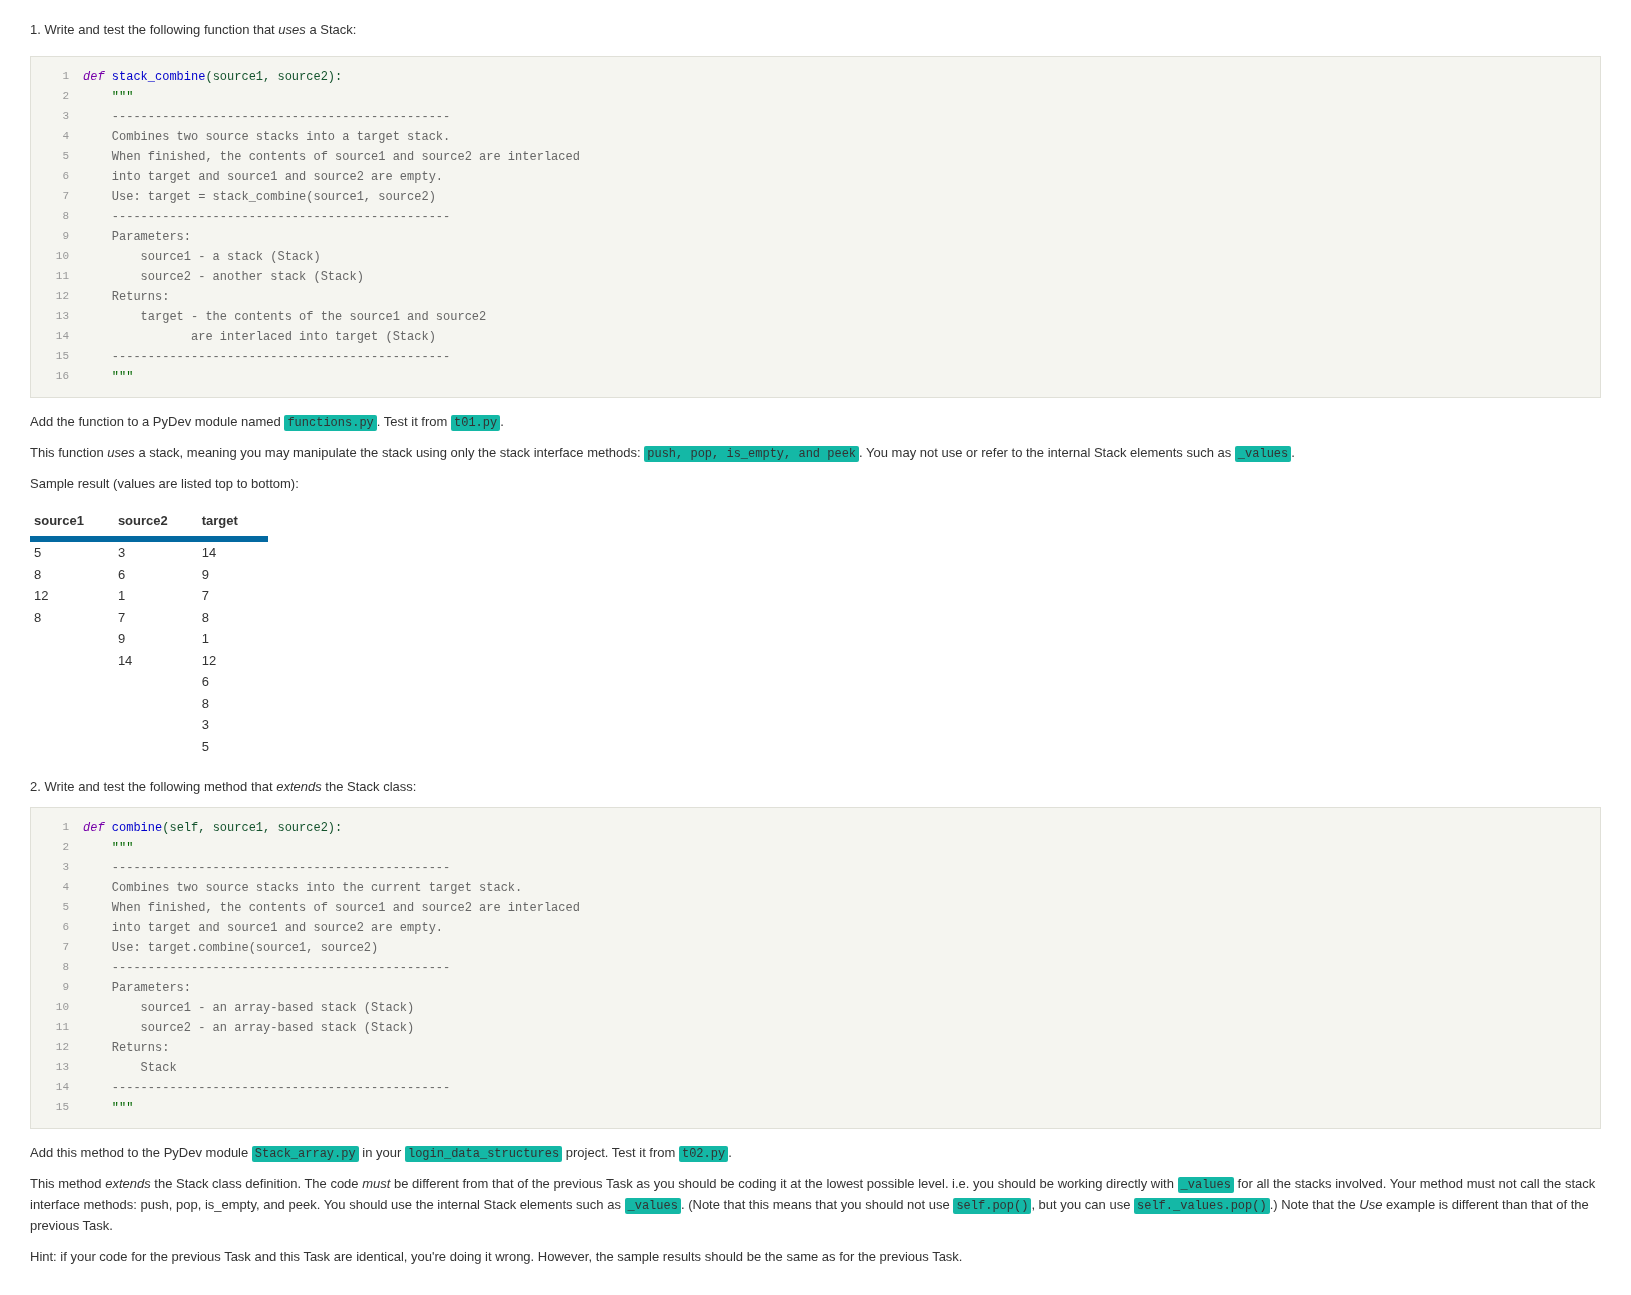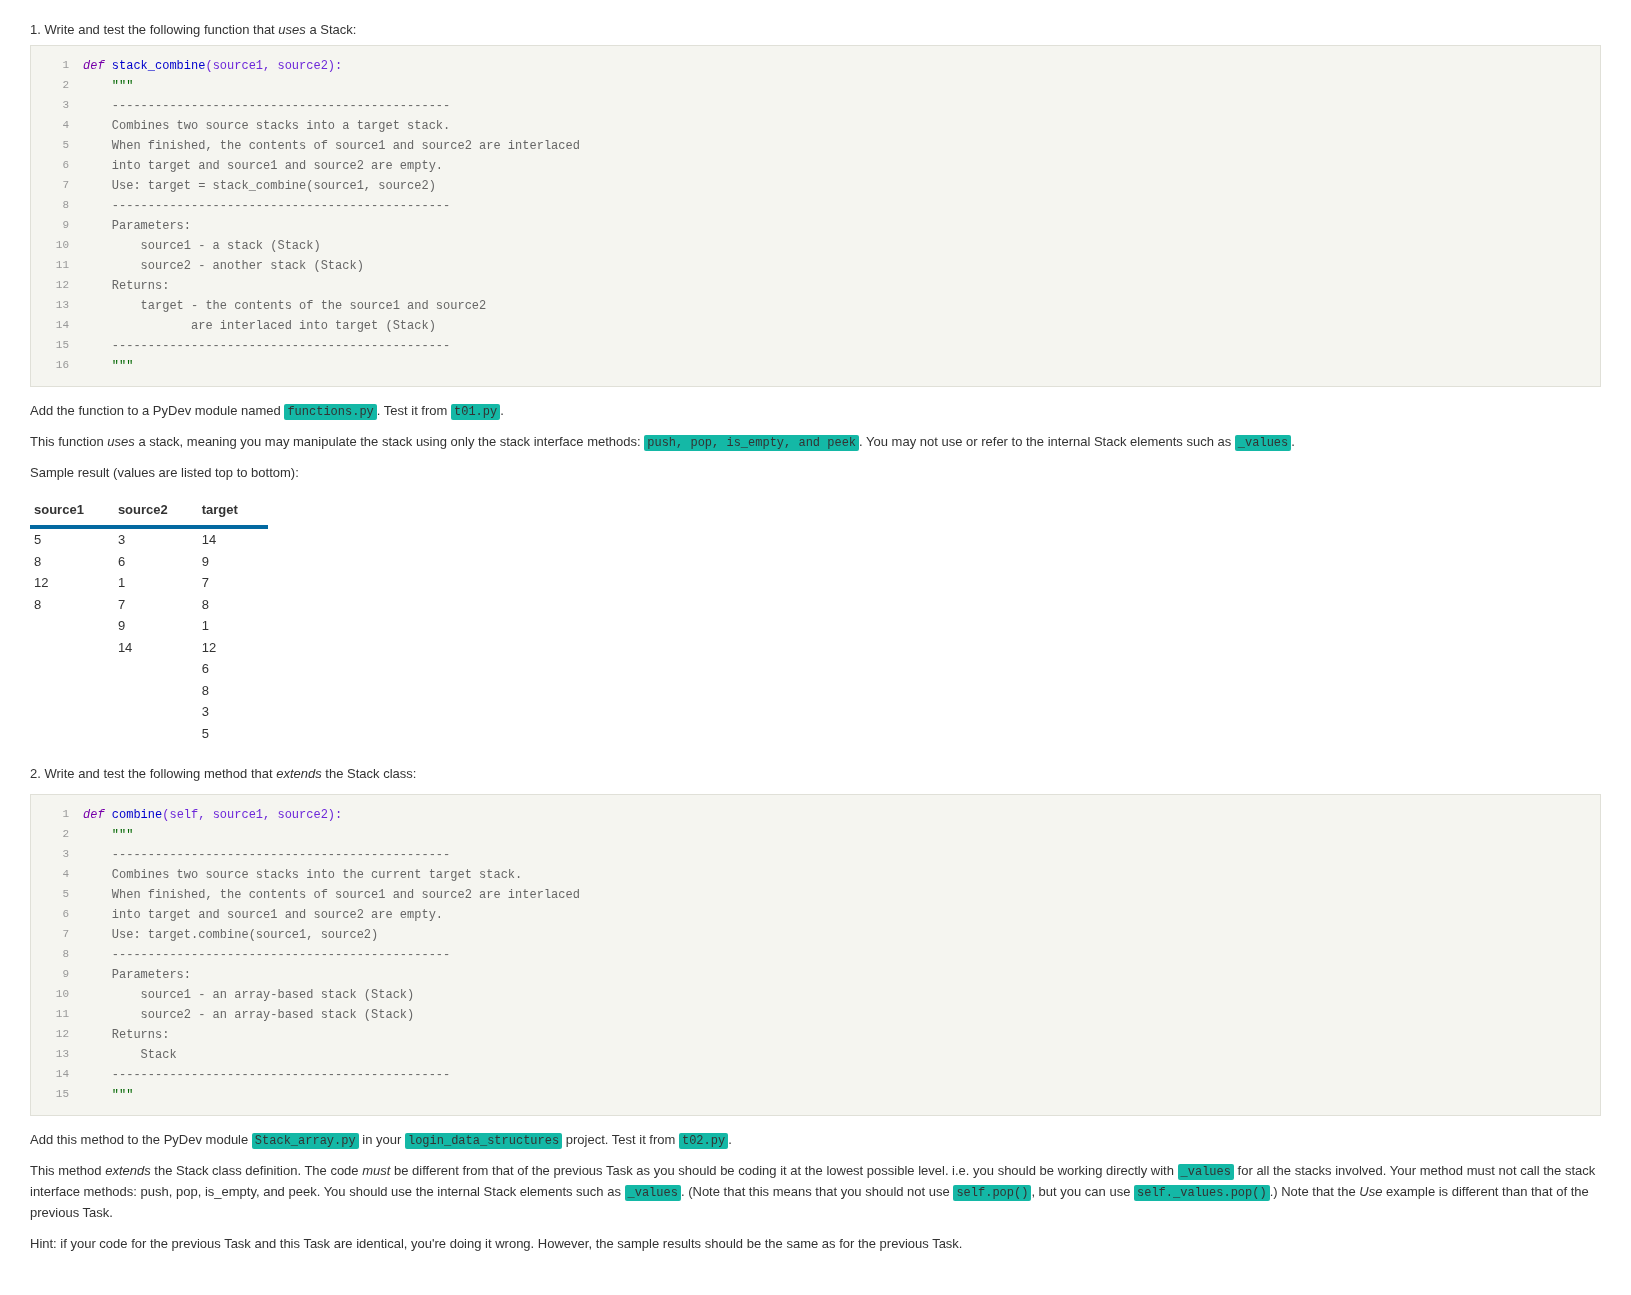"1. Write and test the" .section-title { margin-bottom: 5px -> 16px }
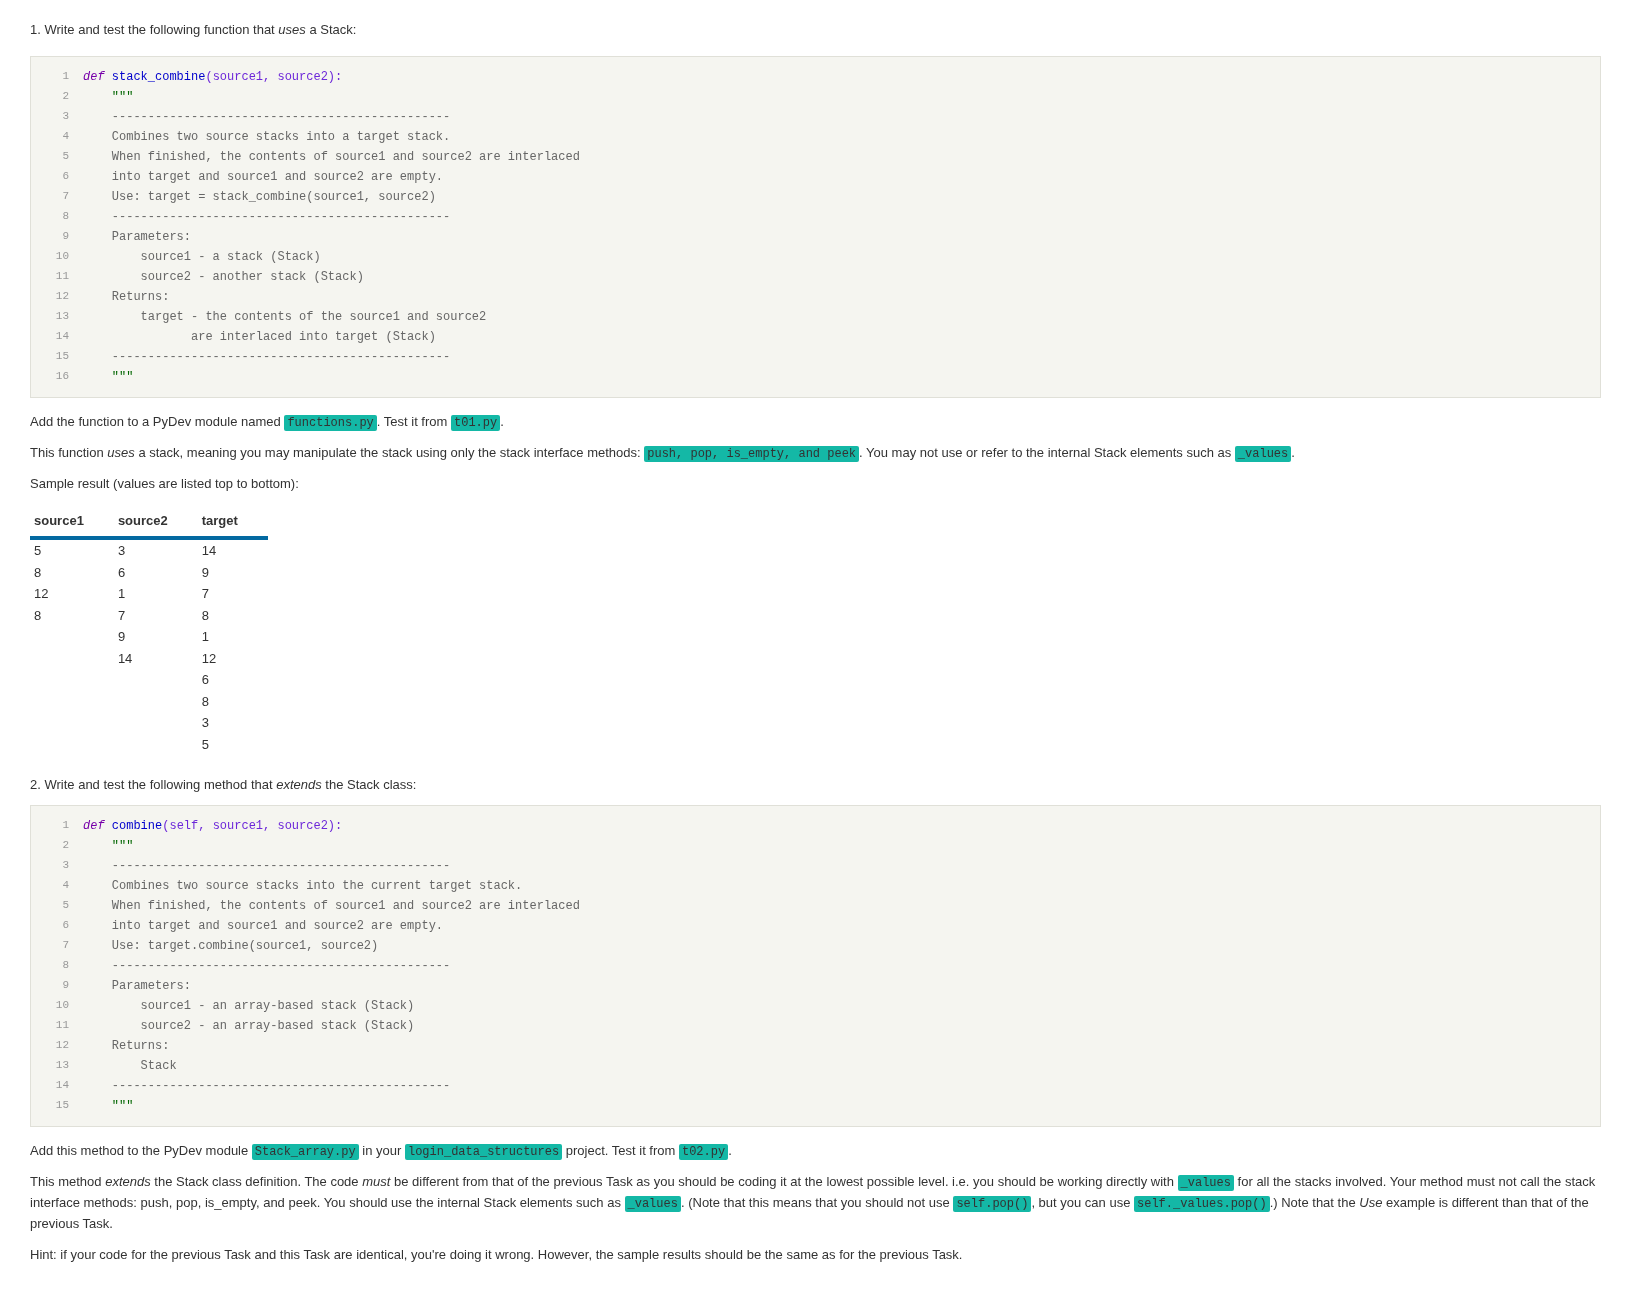"(source1, source2):" .param { color: #6d28d9 -> #14532d }
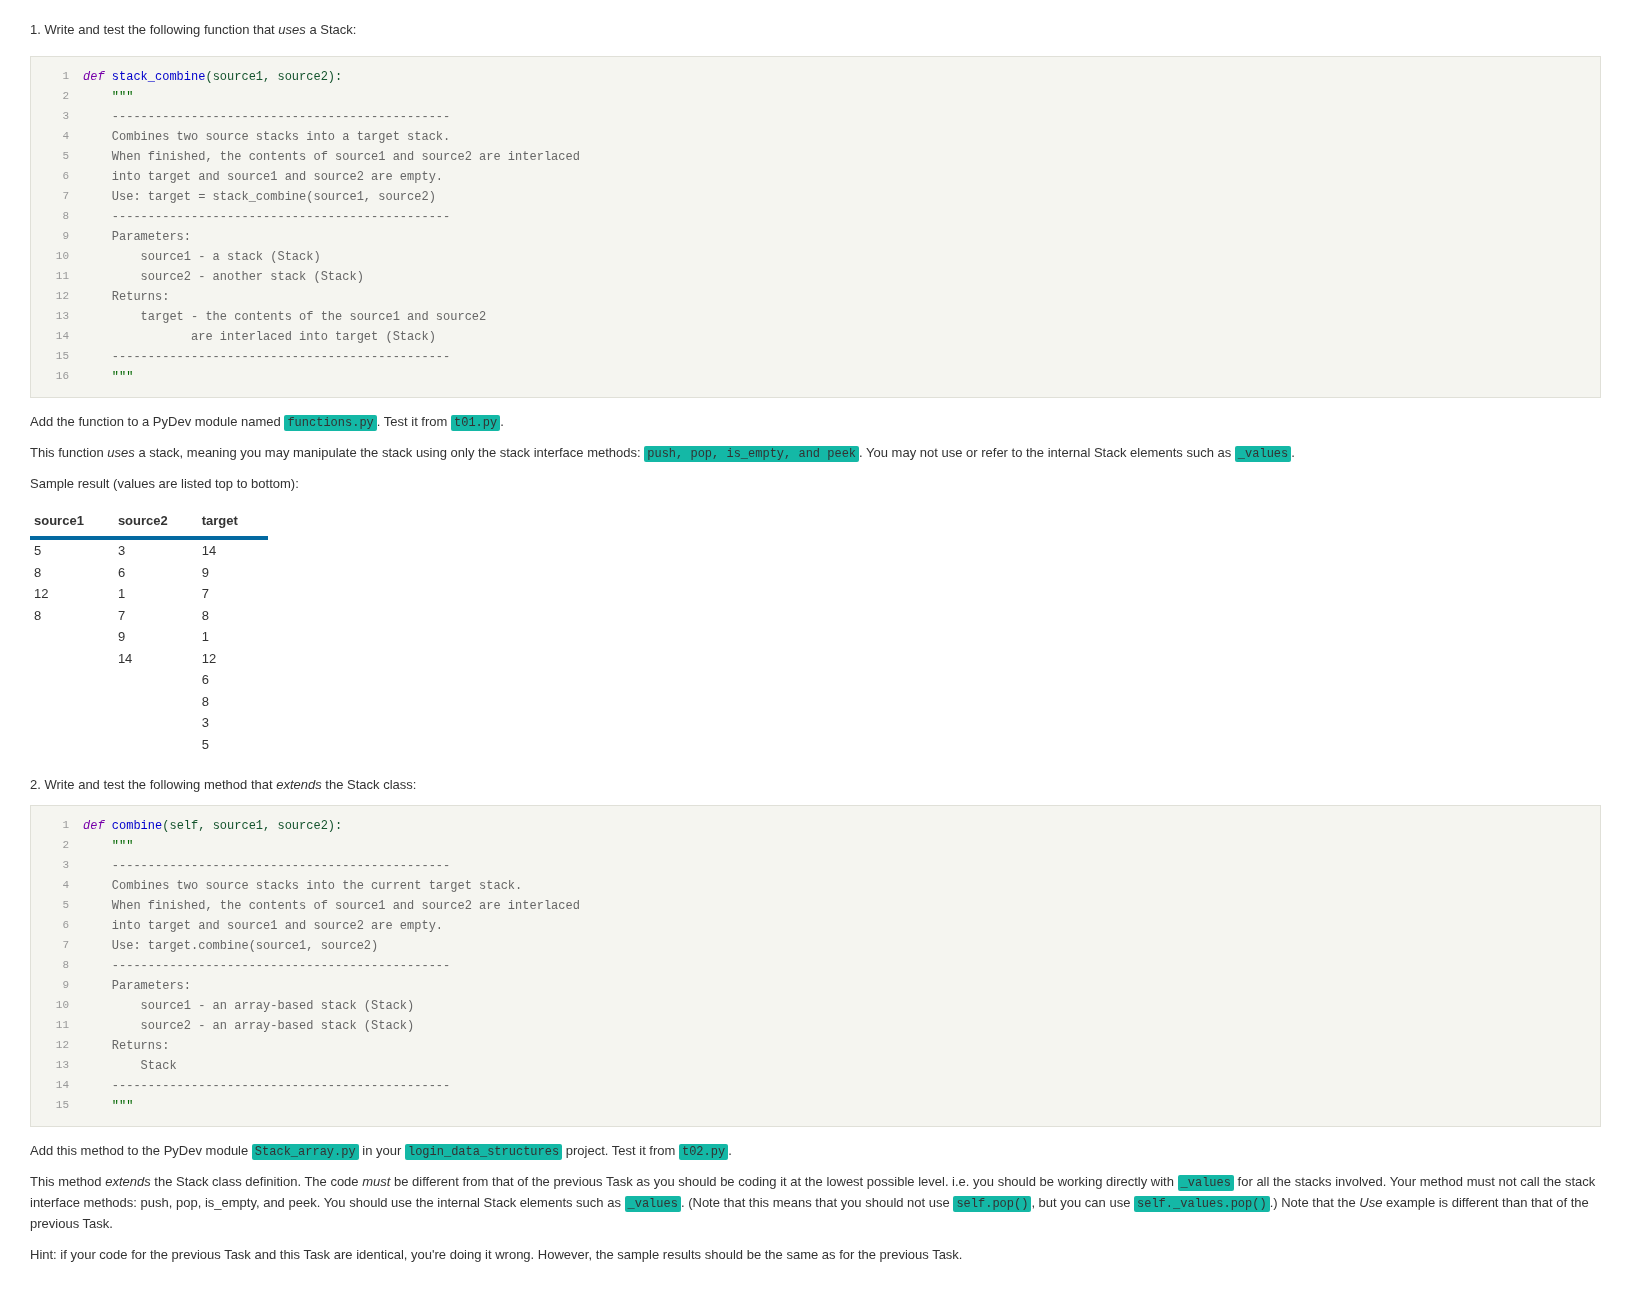"source1" .sample-table th { border-bottom: 4px solid #0369a1 -> 6px solid #0369a1 }
